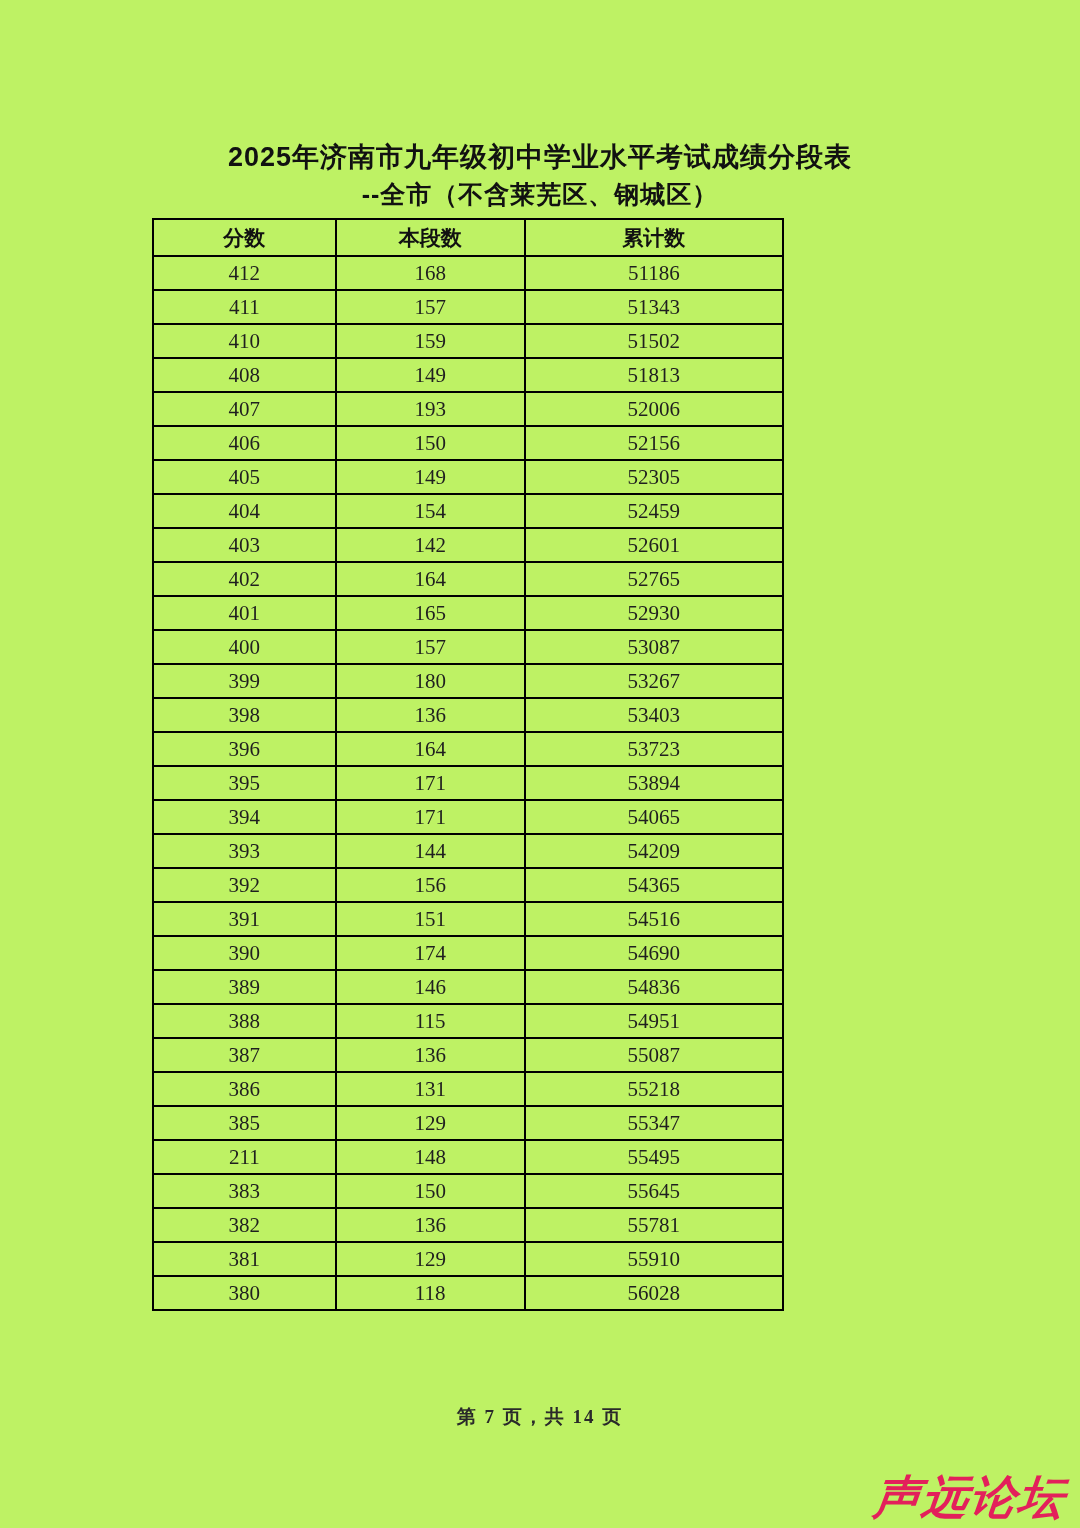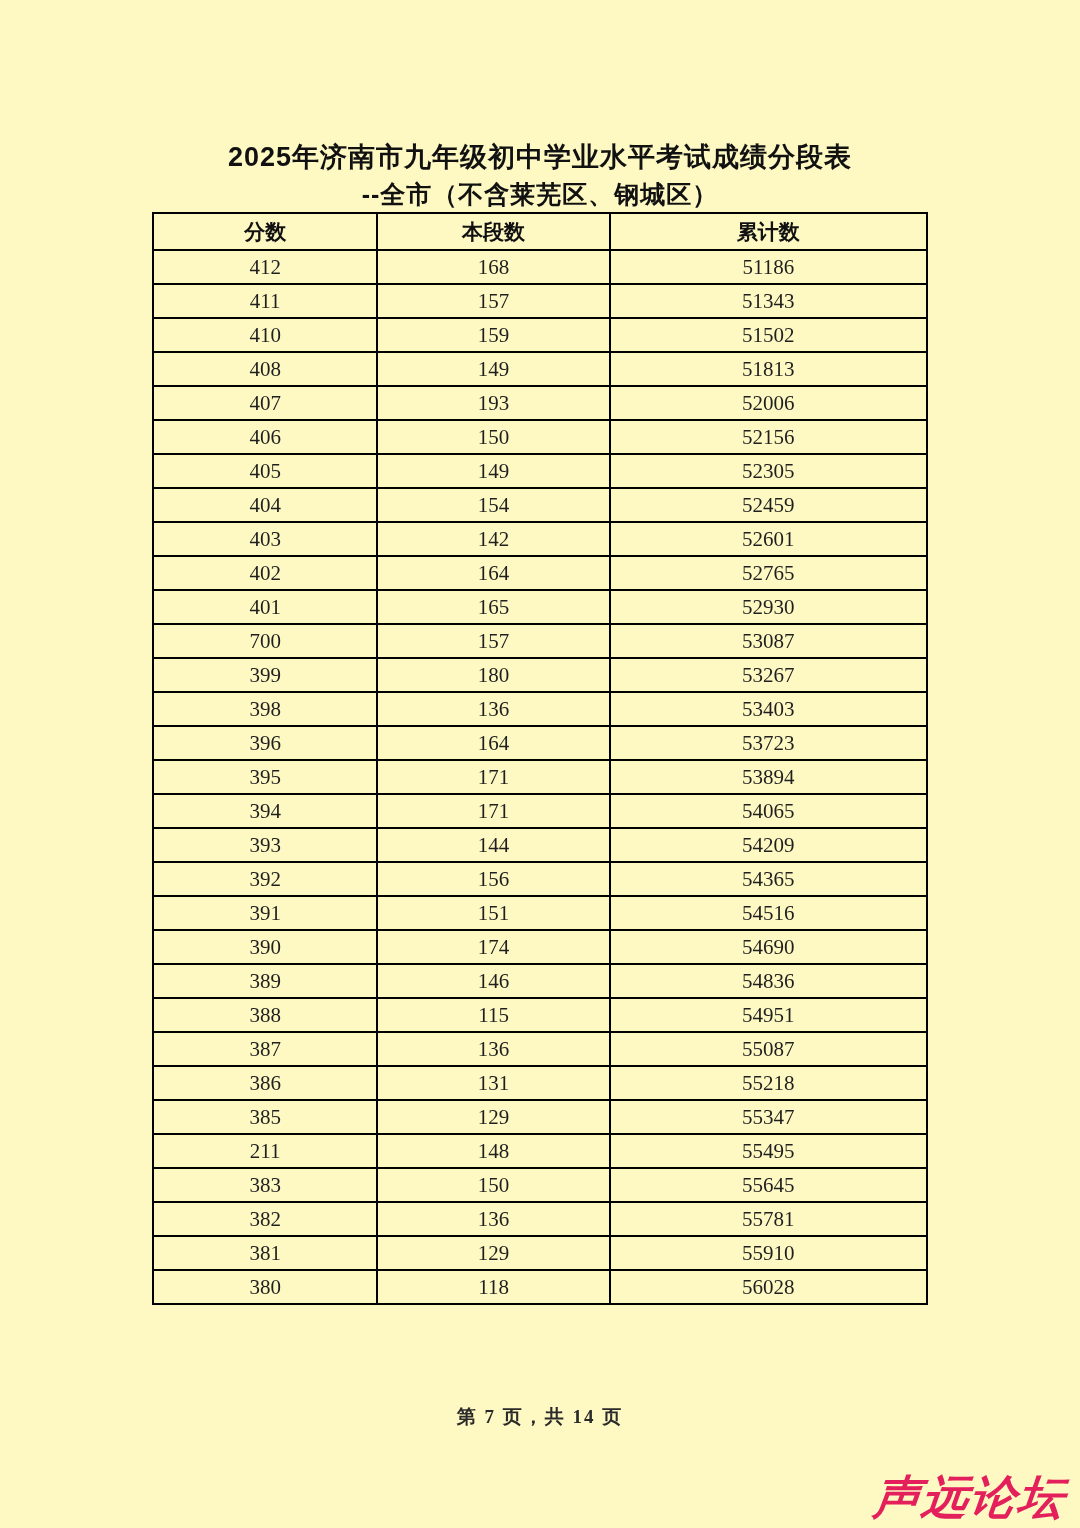"2025年济南市九年级初中学业水平考试成绩分段表" .page { background: #fef9c3 -> #bef264 }
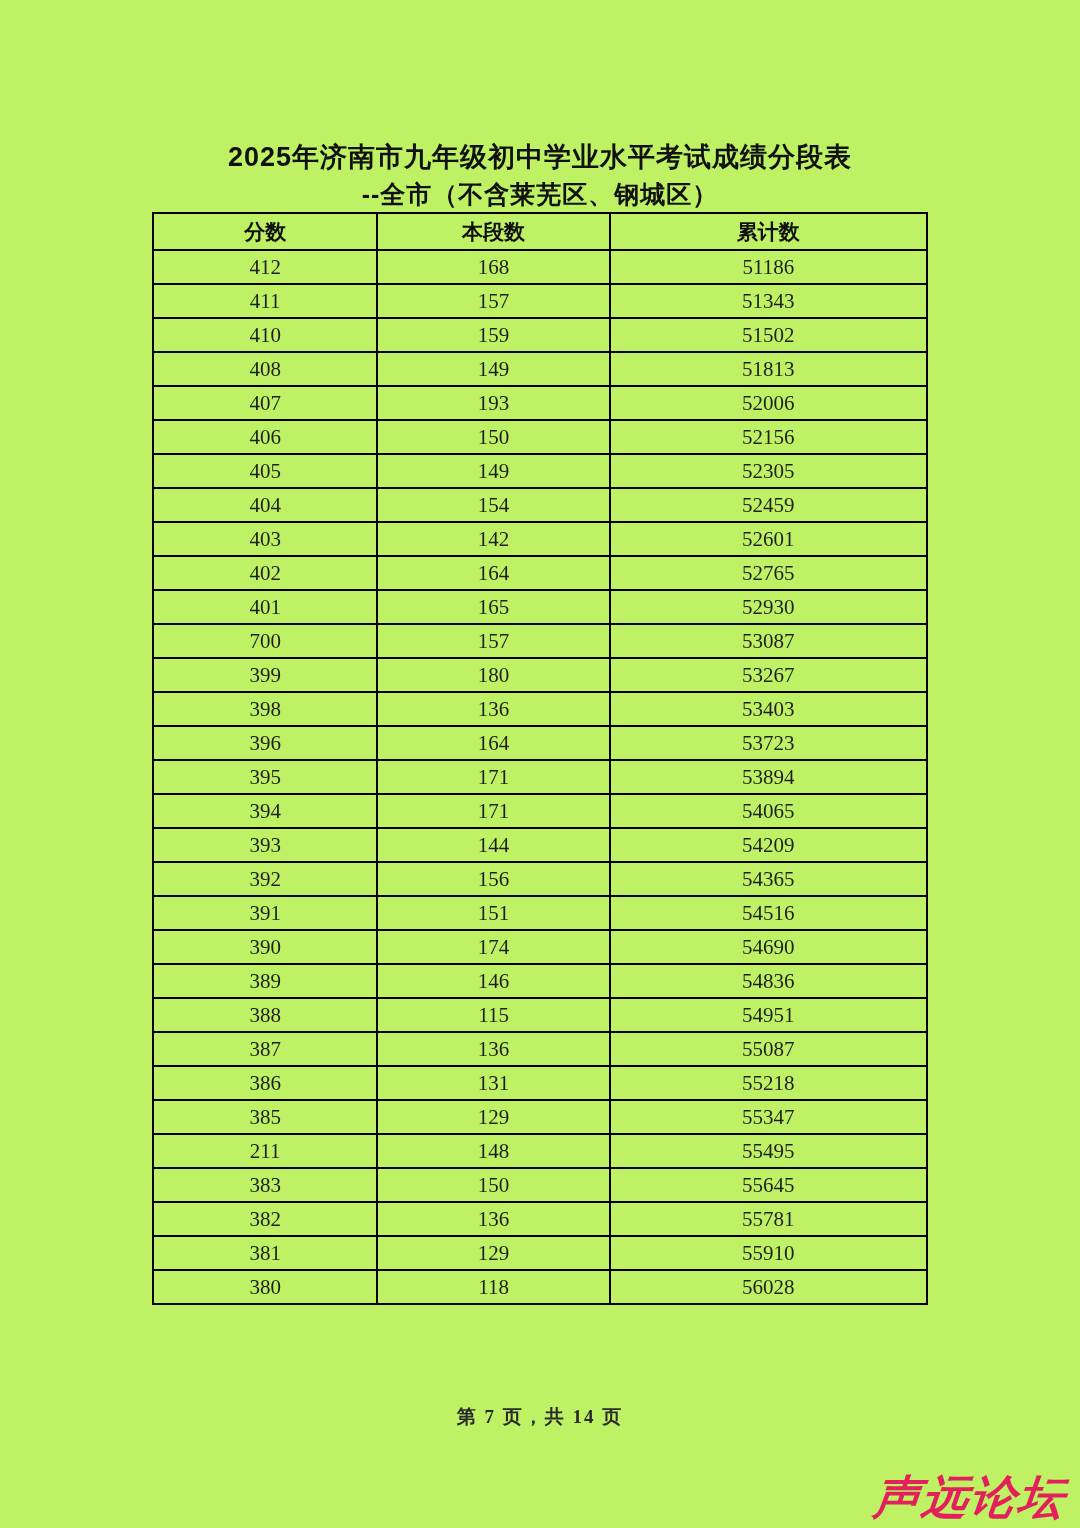"分数" table.score-table { top: 212px -> 218px; width: 776px -> 632px }
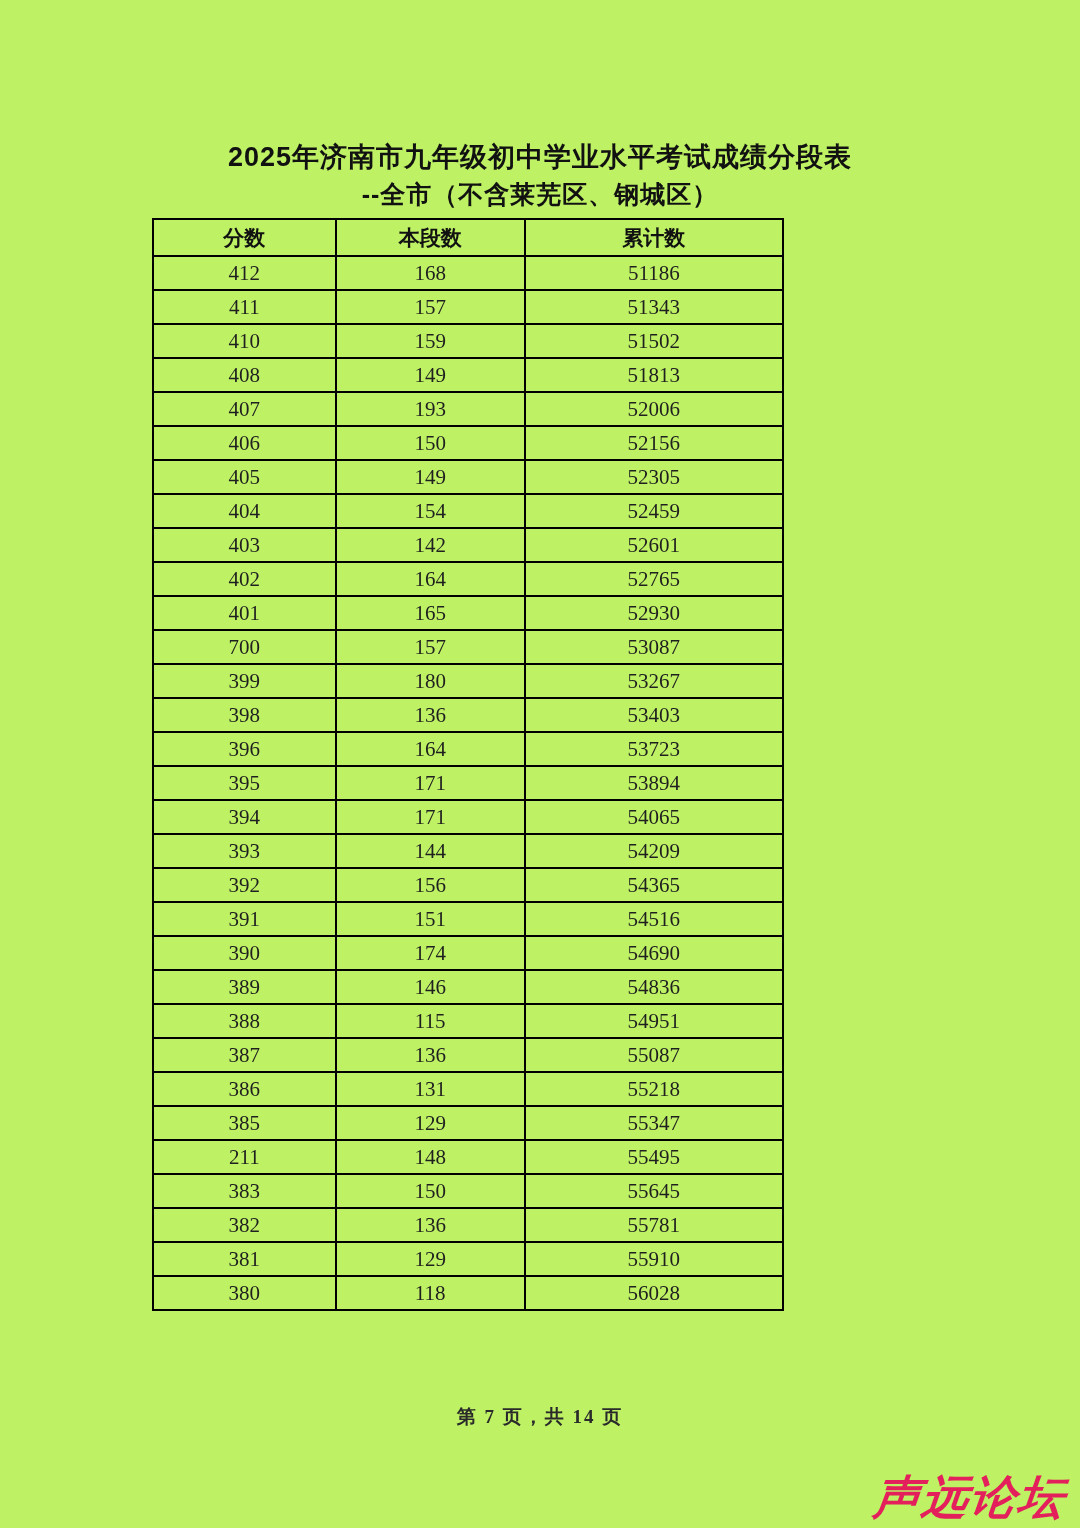"700" td { text: 700 -> 400 }
